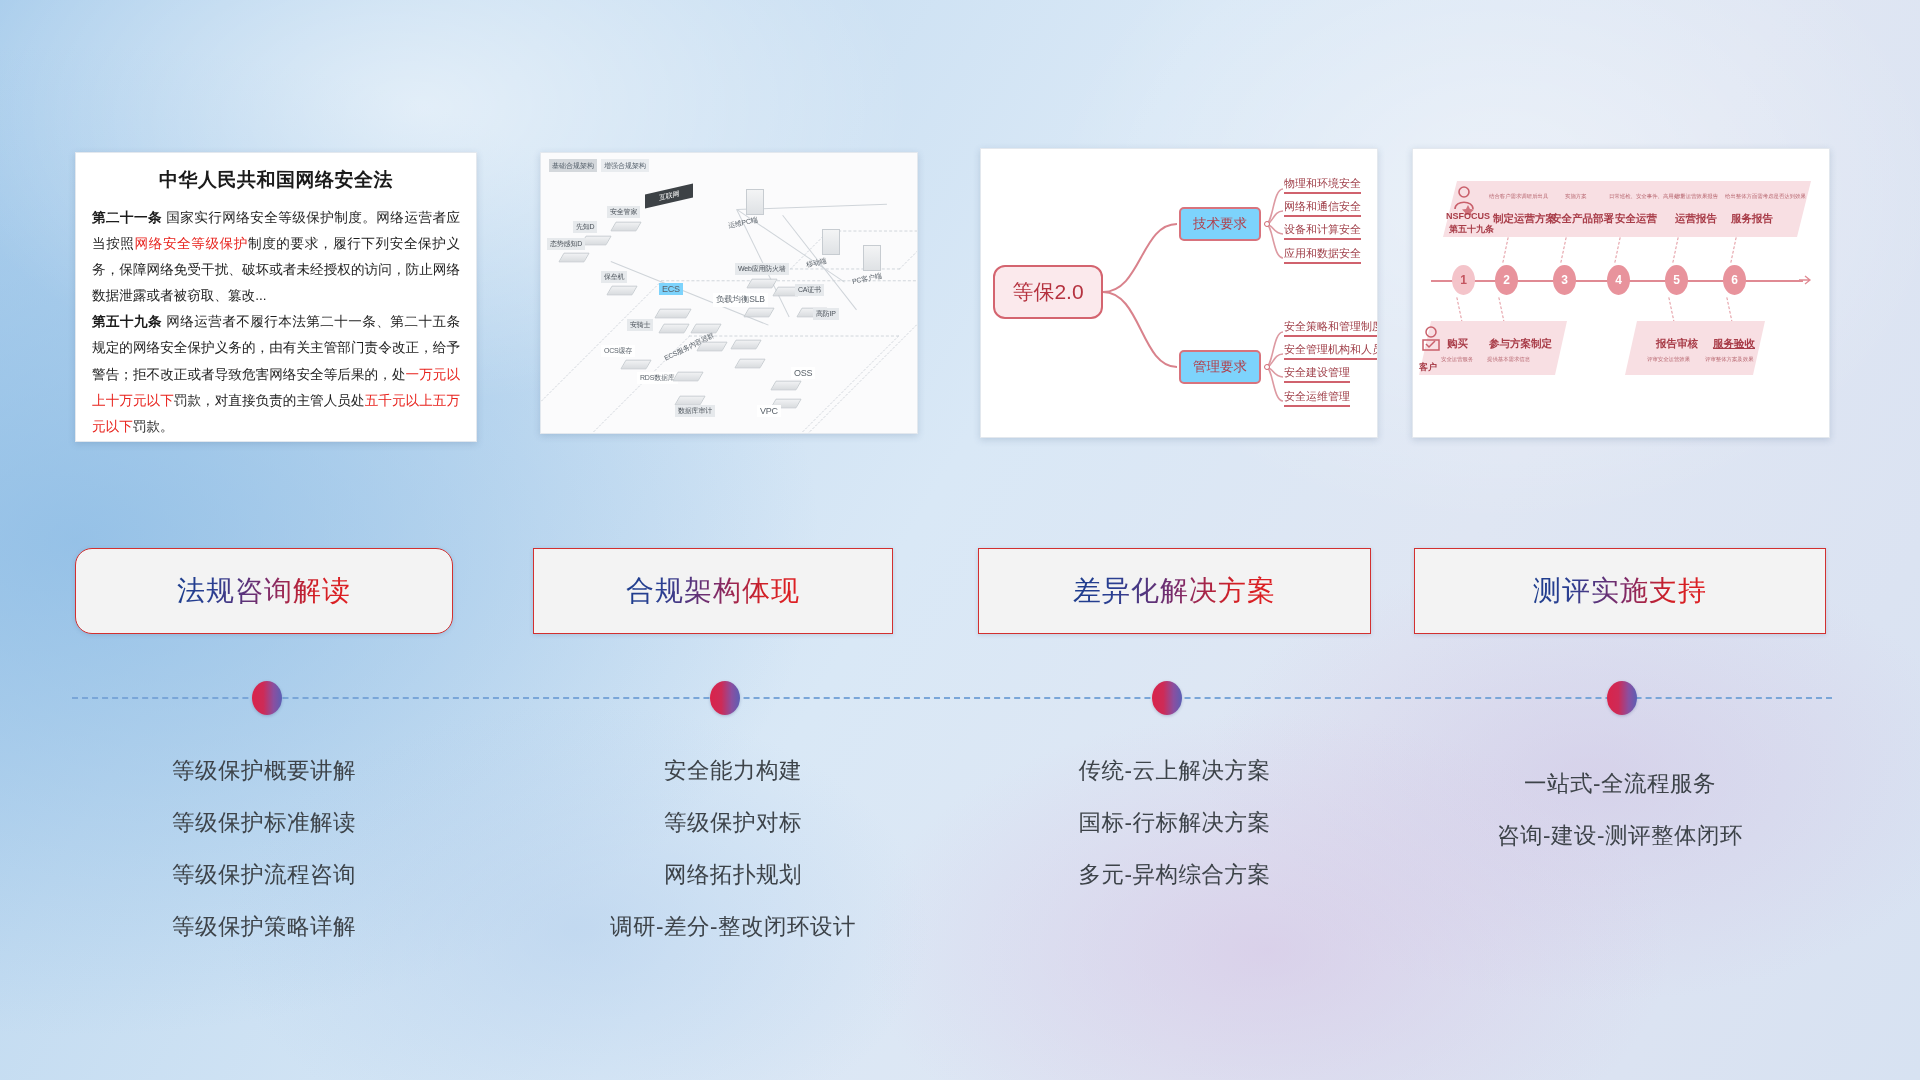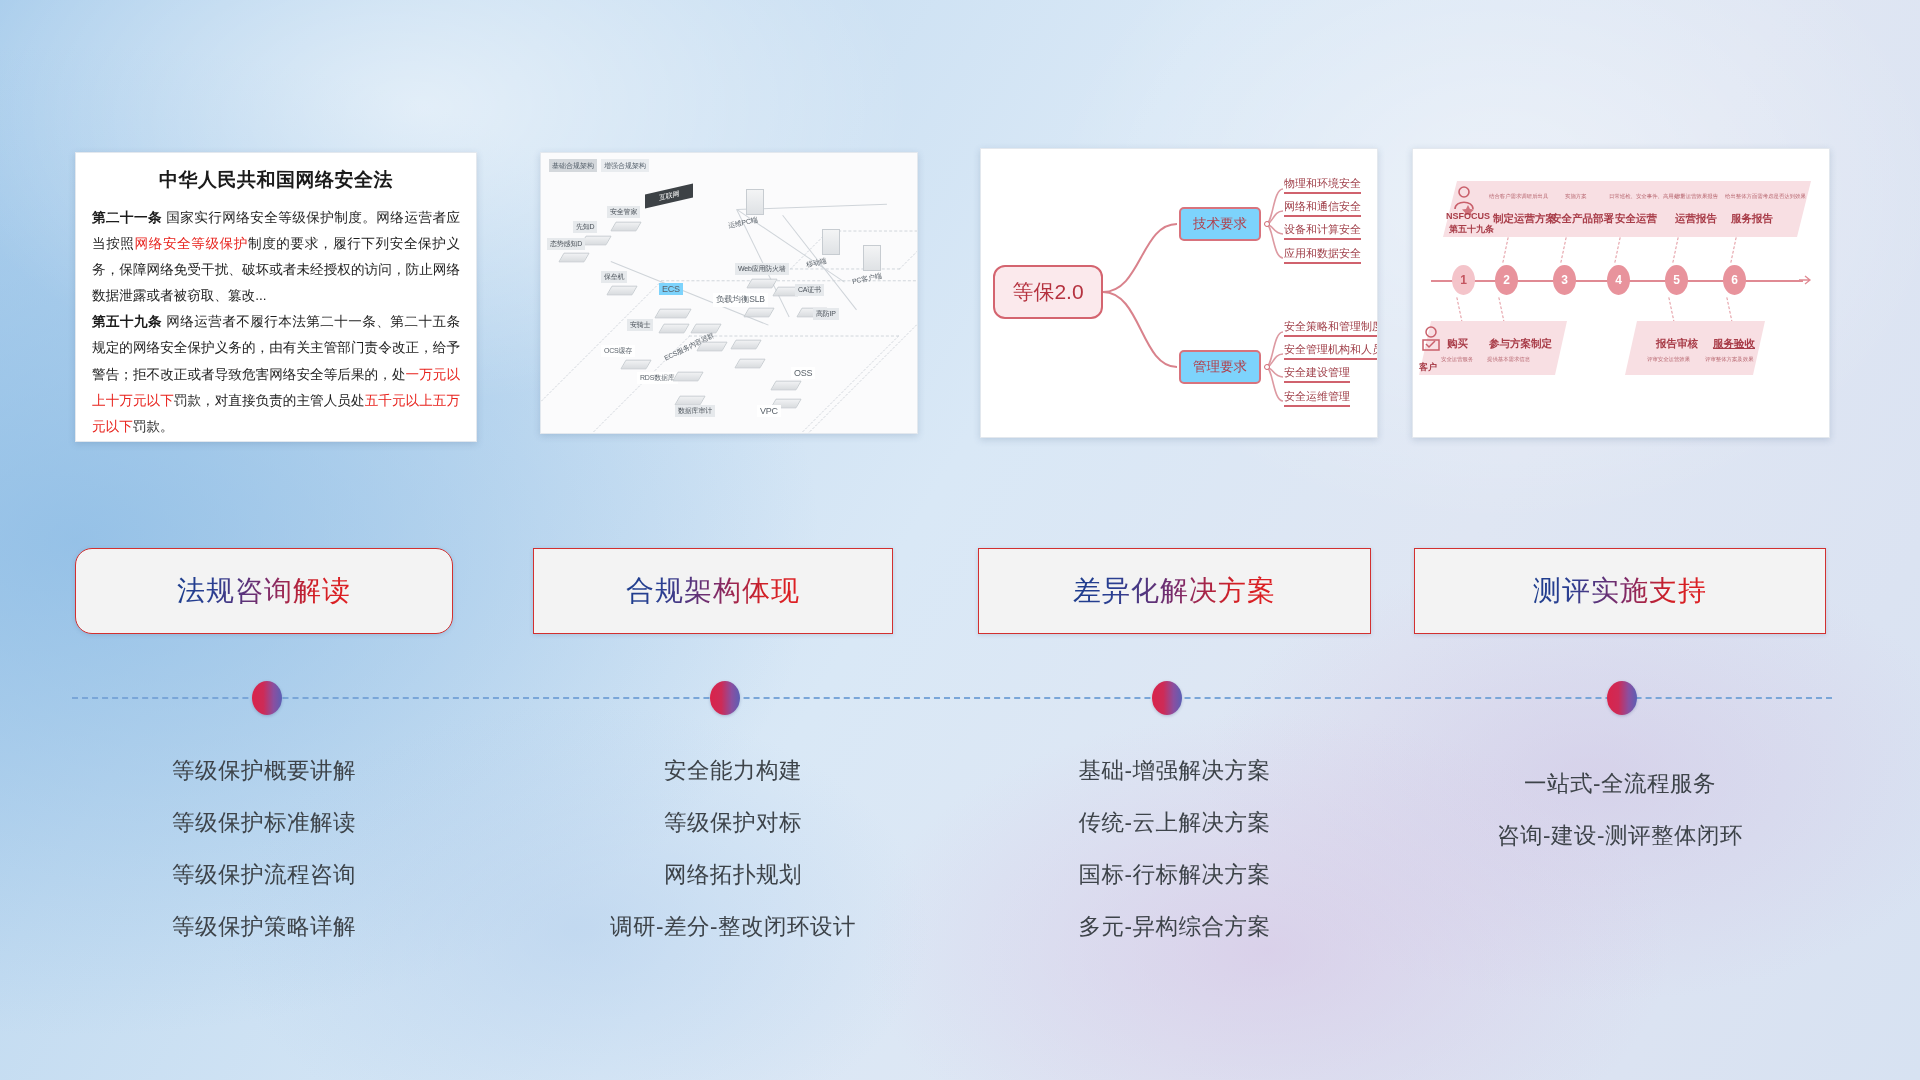"基础-增强解决方案" div.it { html: <div>基础-增强解决方案</div> -> none }
